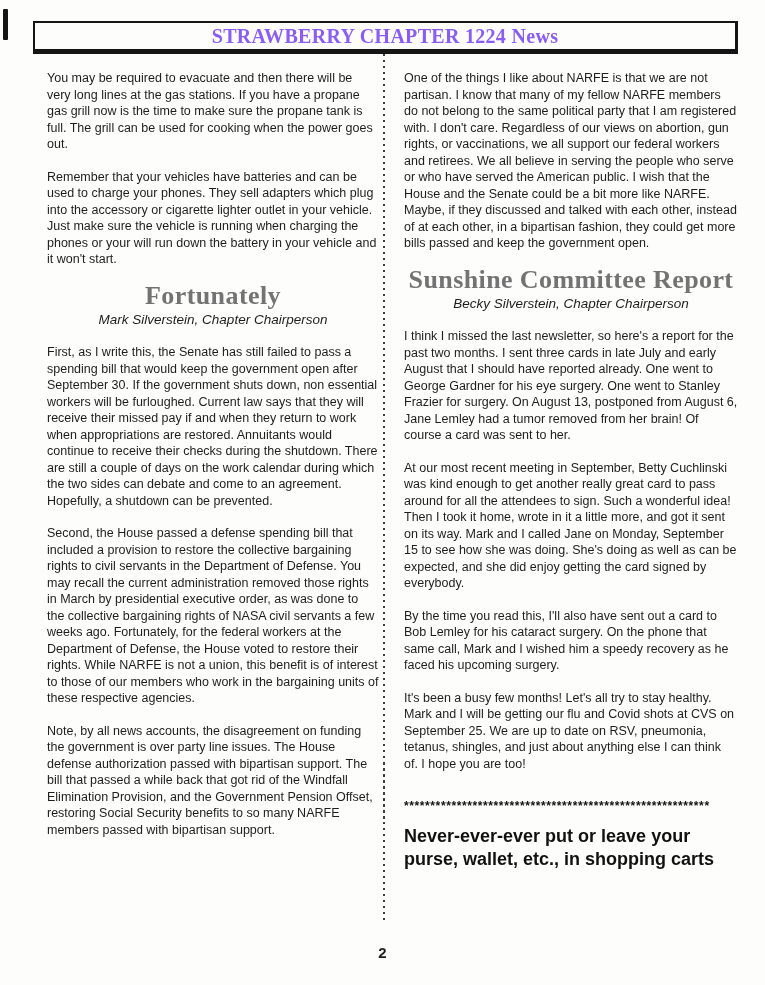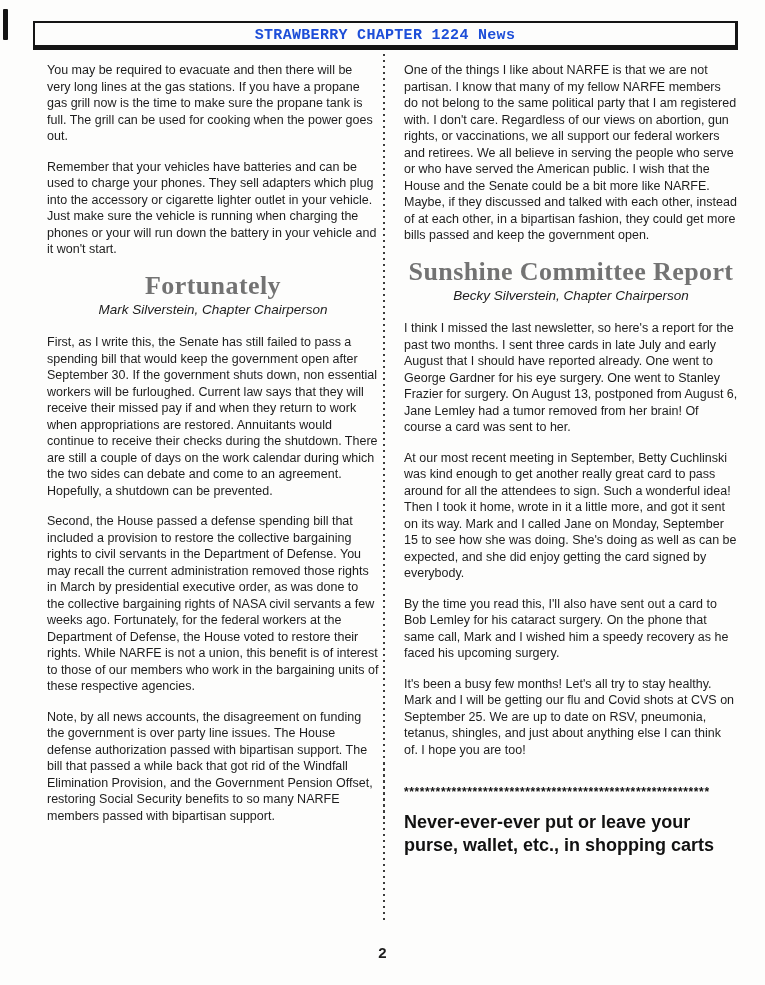"STRAWBERRY CHAPTER 1224 News" .masthead-title { color: #1d4ed8 -> #8b5cf6; font-family: Liberation Mono, monospace -> Liberation Serif, serif; font-size: 15px -> 20px }
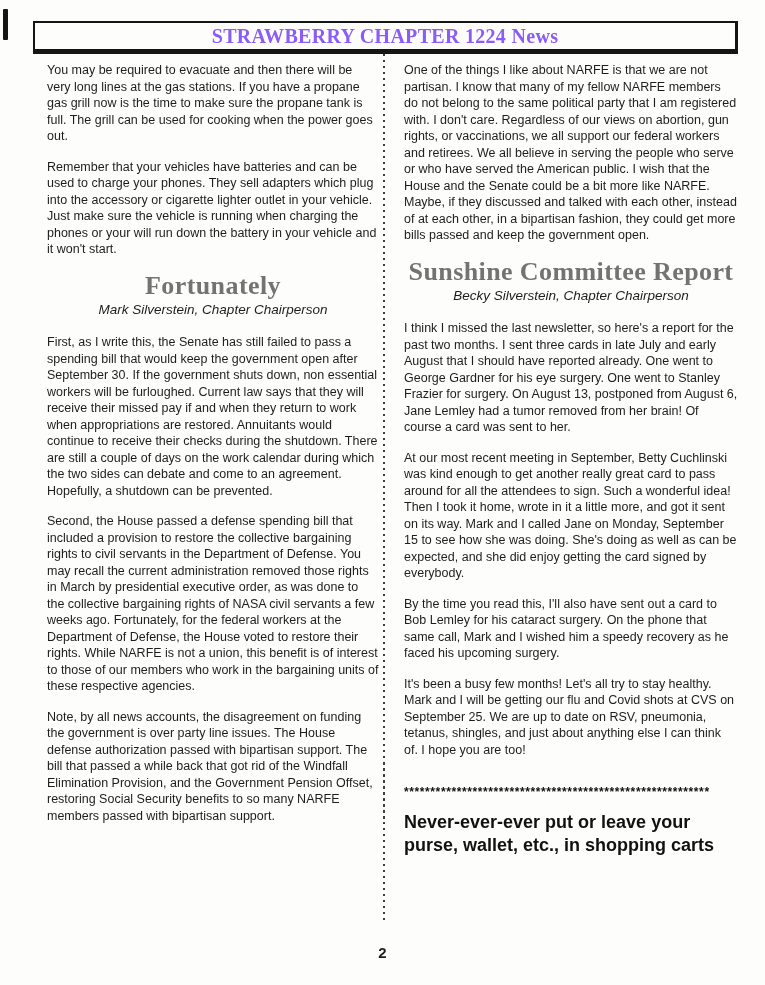"You may be required to" .column p { margin: 8px 0 14px 0 -> 16px 0 14px 0 }
